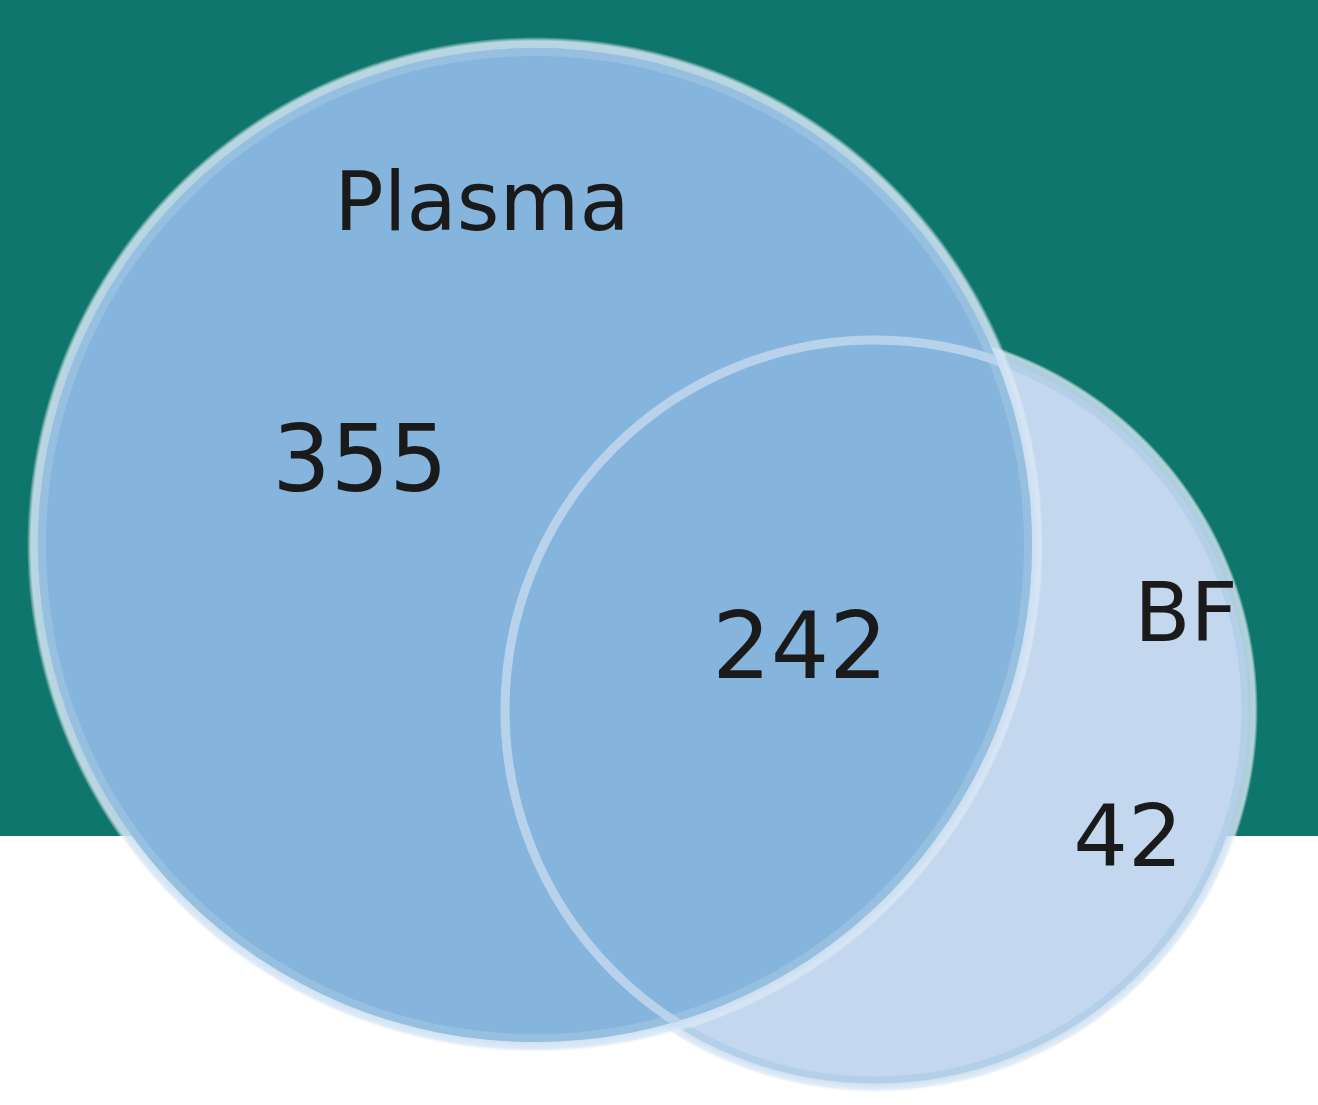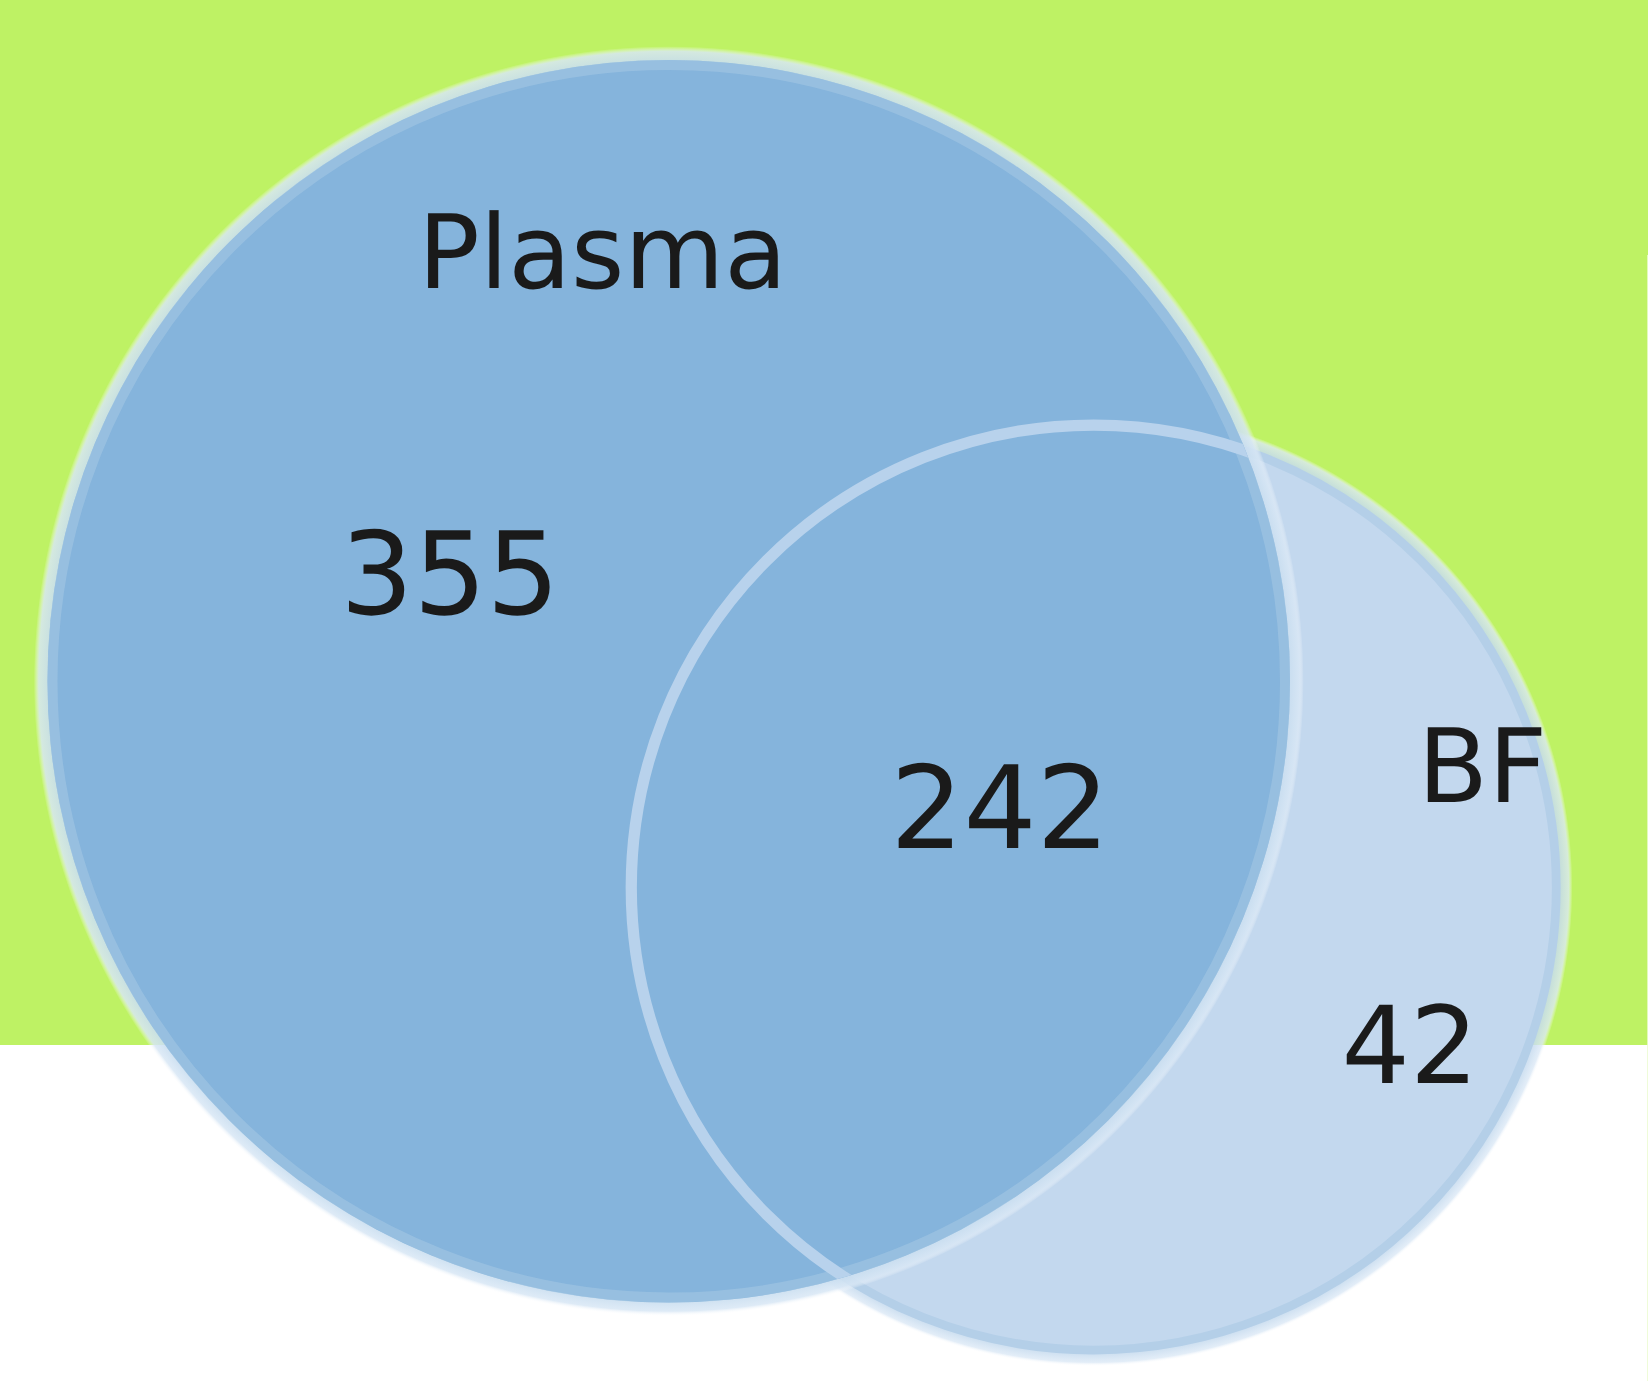"Plasma" #venn-figure { background: #bef264 -> #0f766e }
